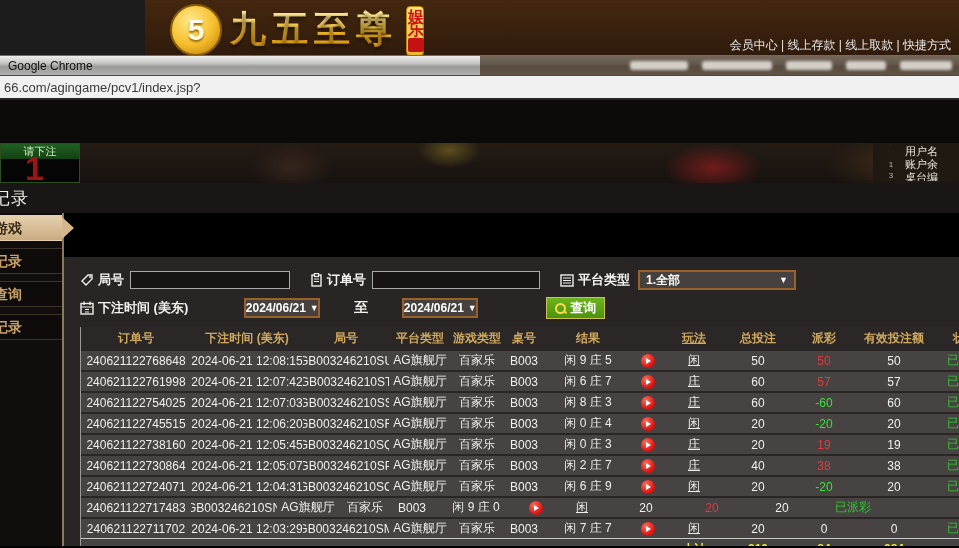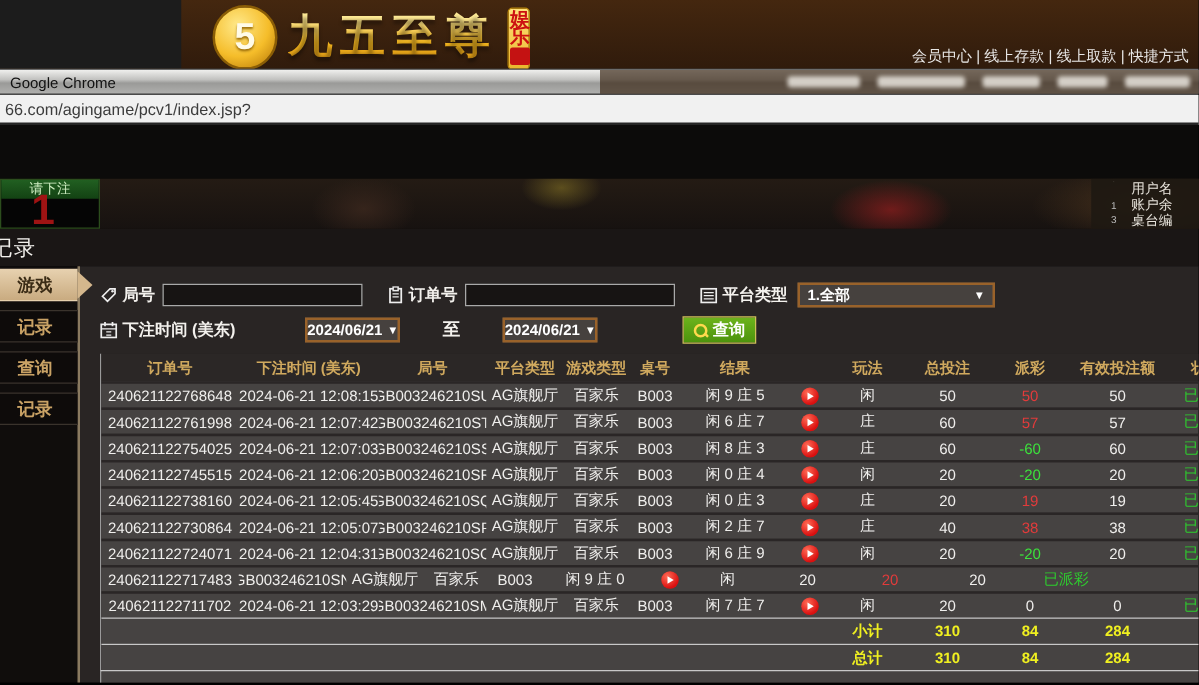"游戏" .side-item { text-align: center -> none }
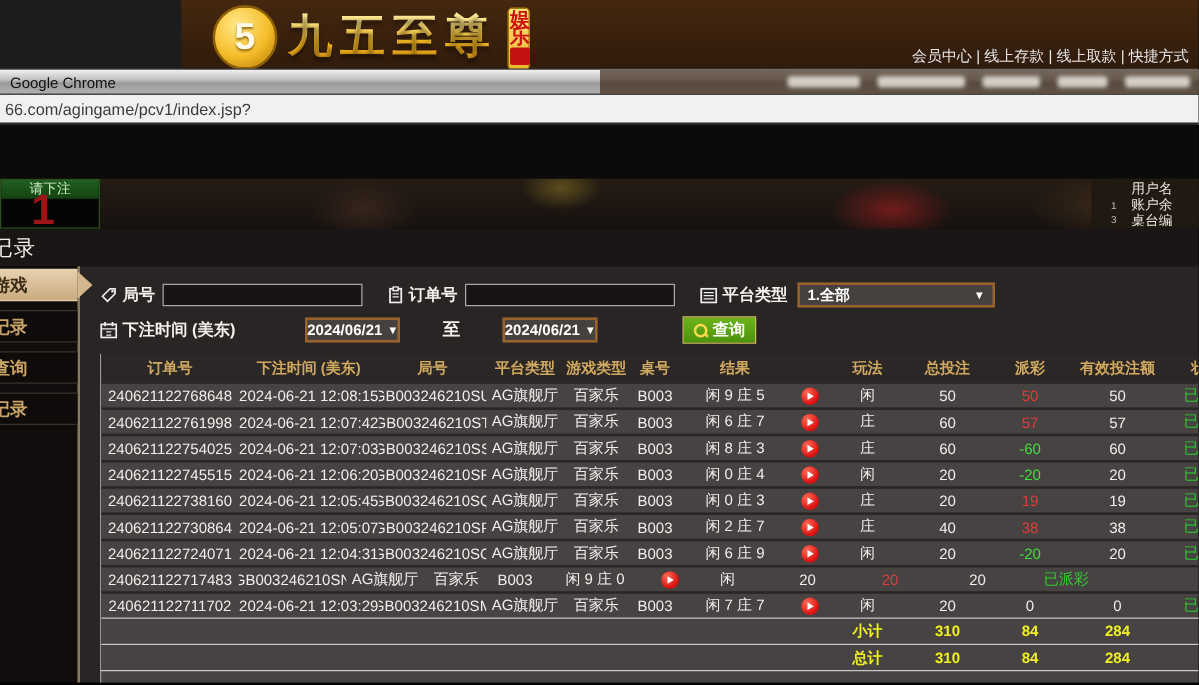"局号" .content { margin-top: none -> 44px }
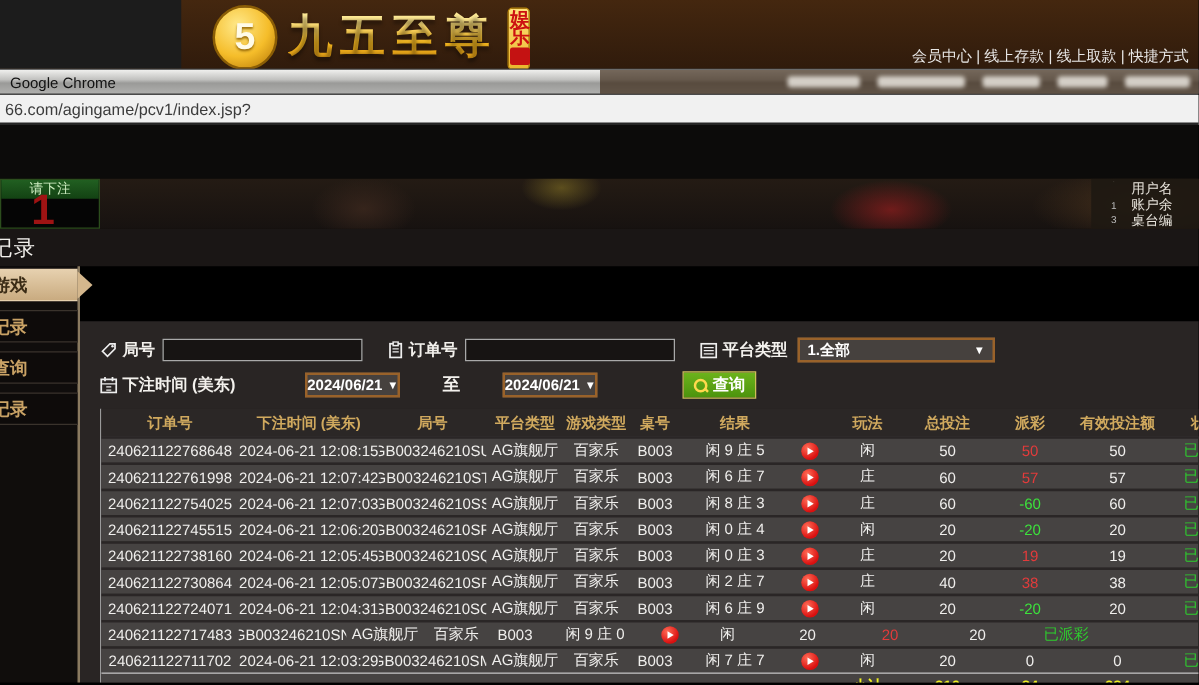"玩法" .c-side { text-decoration: none -> underline }
